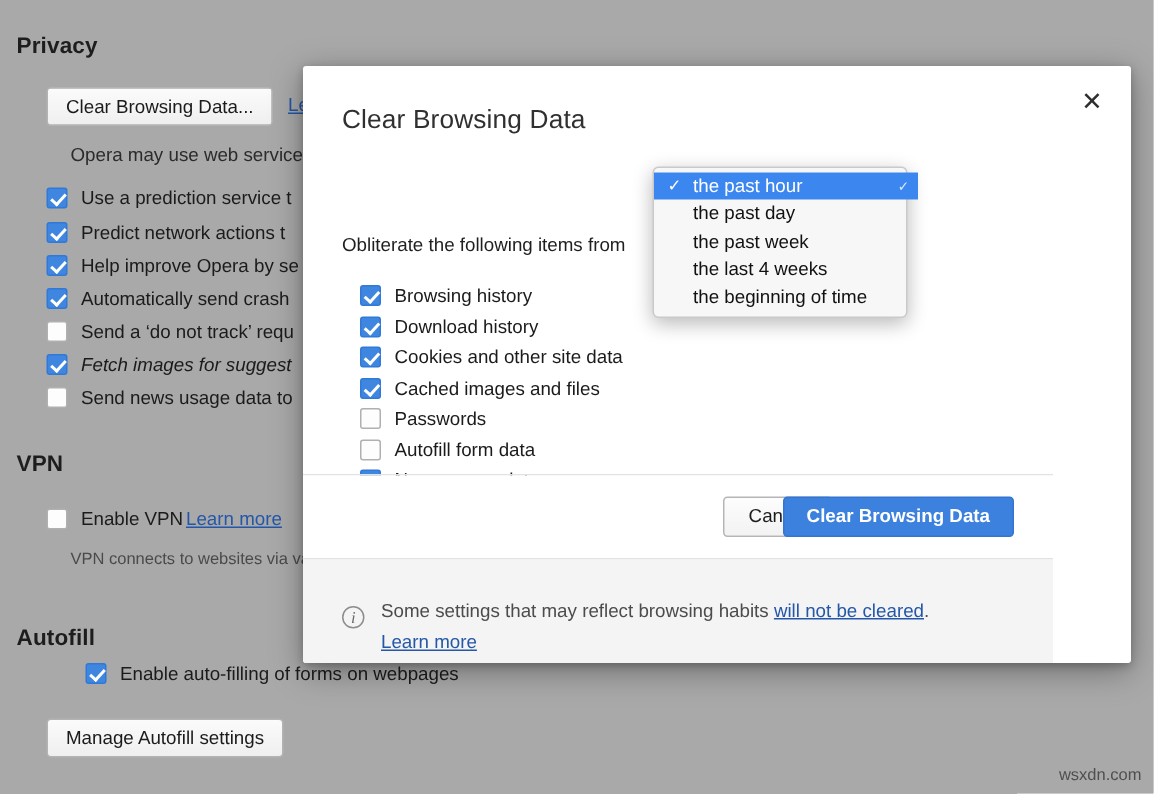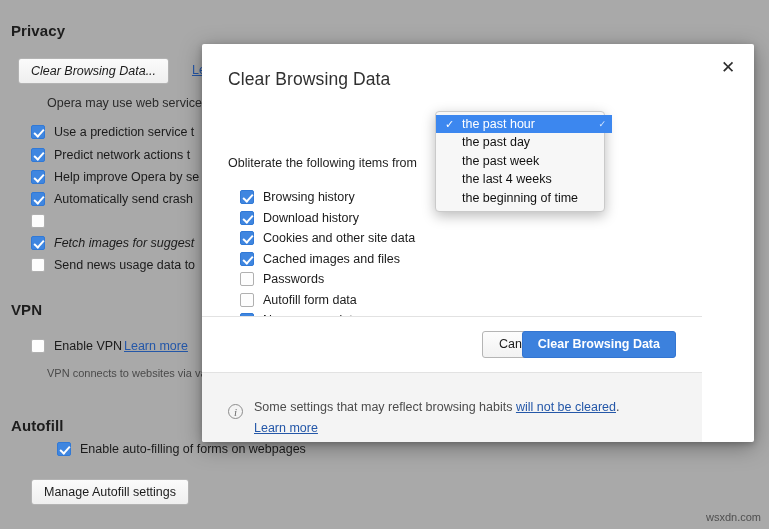"Clear Browsing Data..." .btn-cbd { font-style: italic -> none; left: 18px -> 31px }
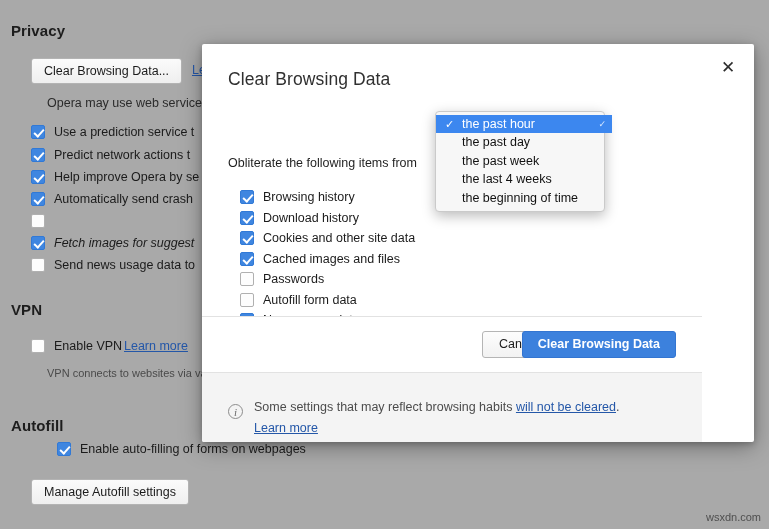"Send a ‘do not track’" span { html: none -> <span>Send a ‘do not track’ requ</span> }
